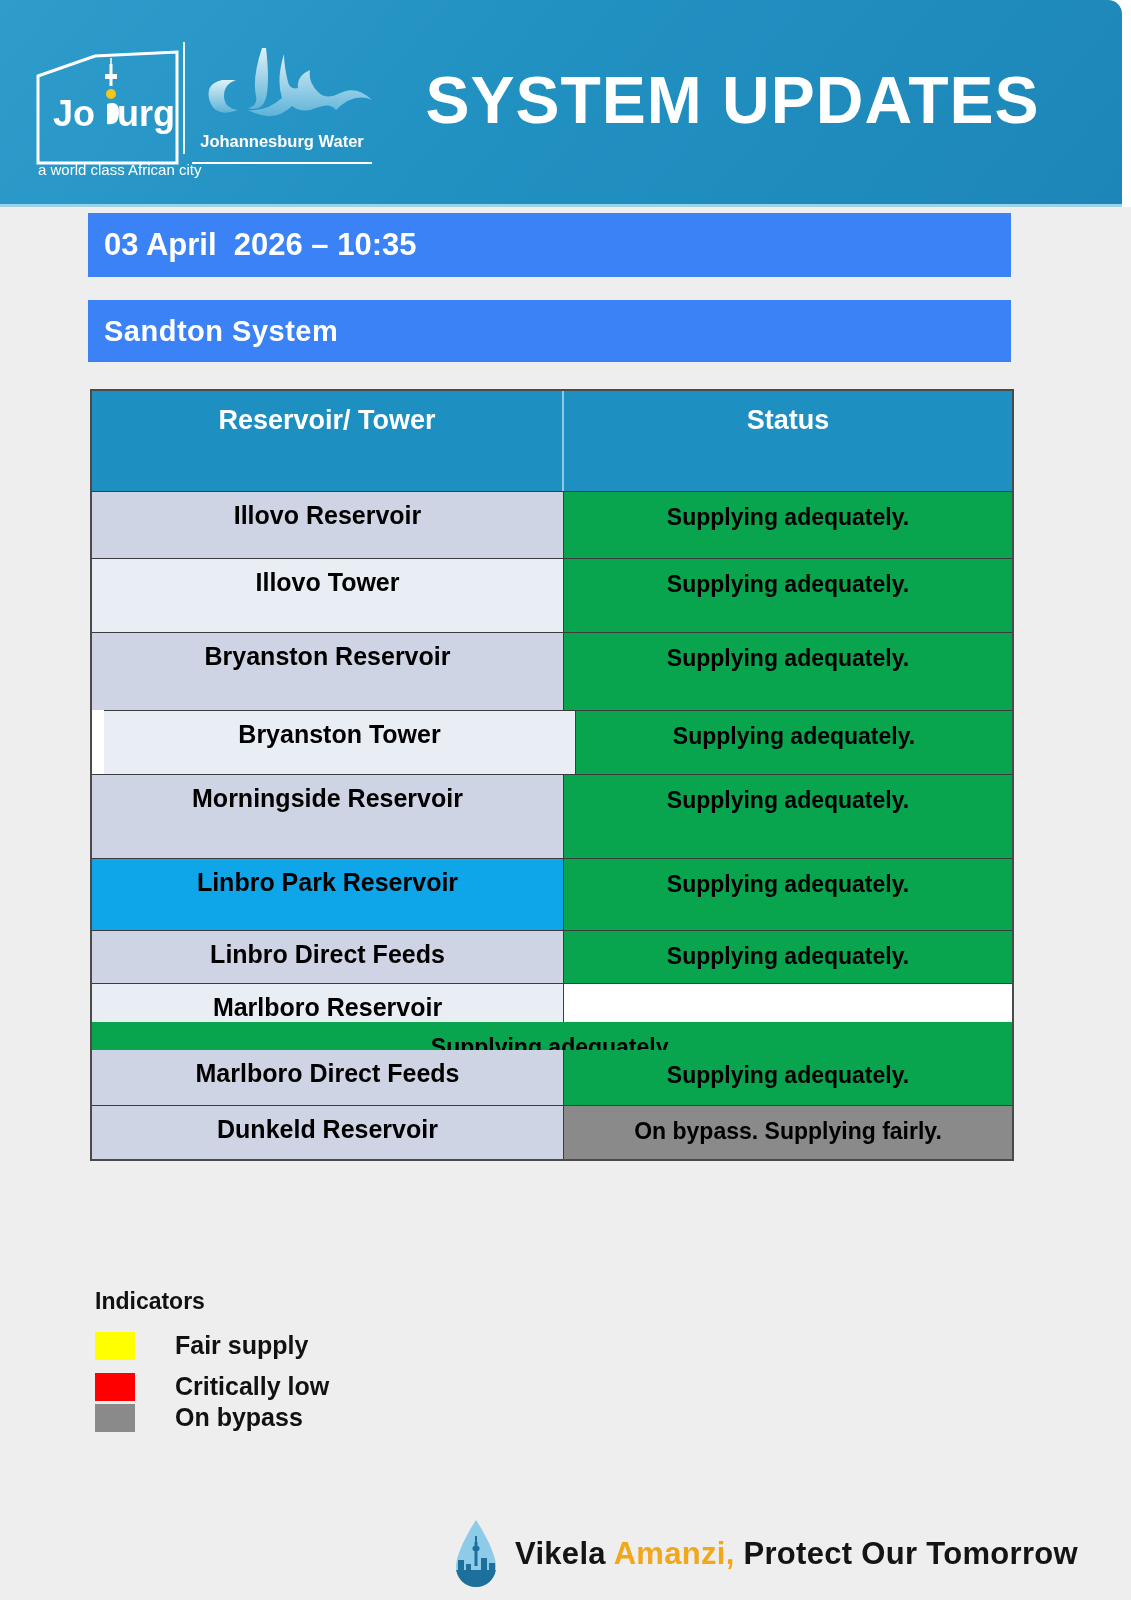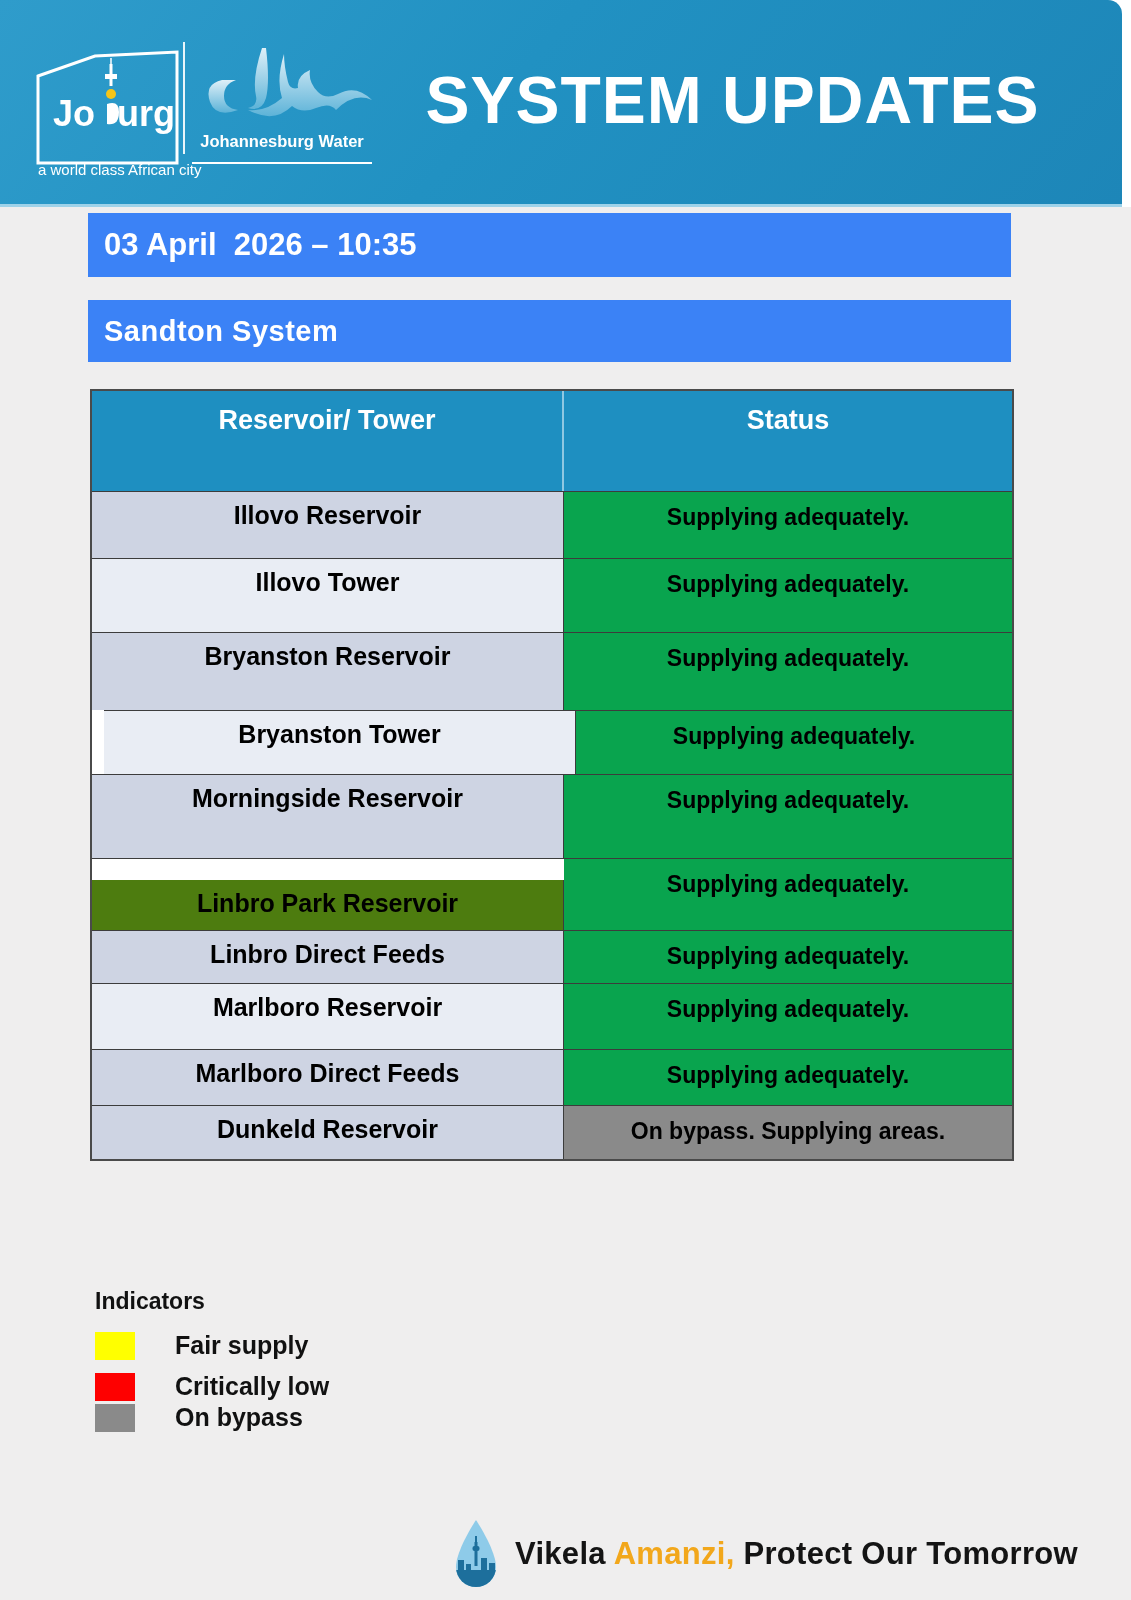"Linbro Park Reservoir" div.cell-name { background: #4d7c0f -> #0ea5e9; margin-top: 21px -> none }
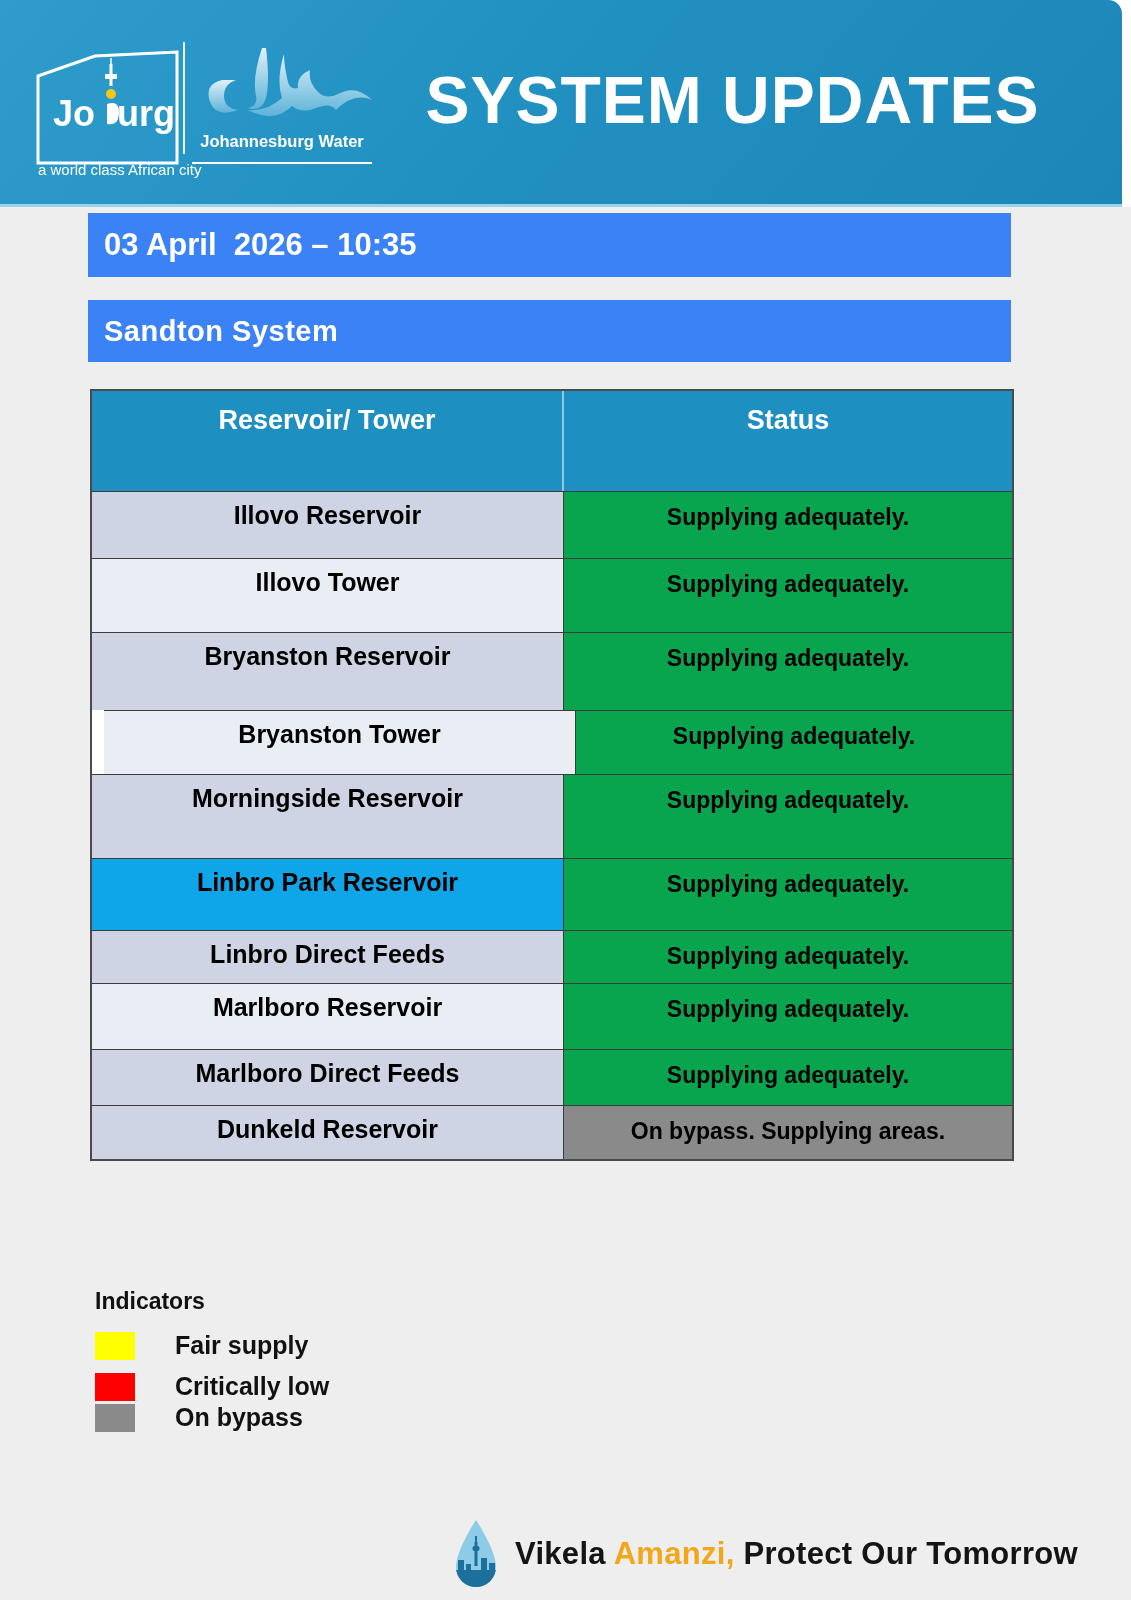"Marlboro Reservoir" div.t-row { flex-direction: none -> column }
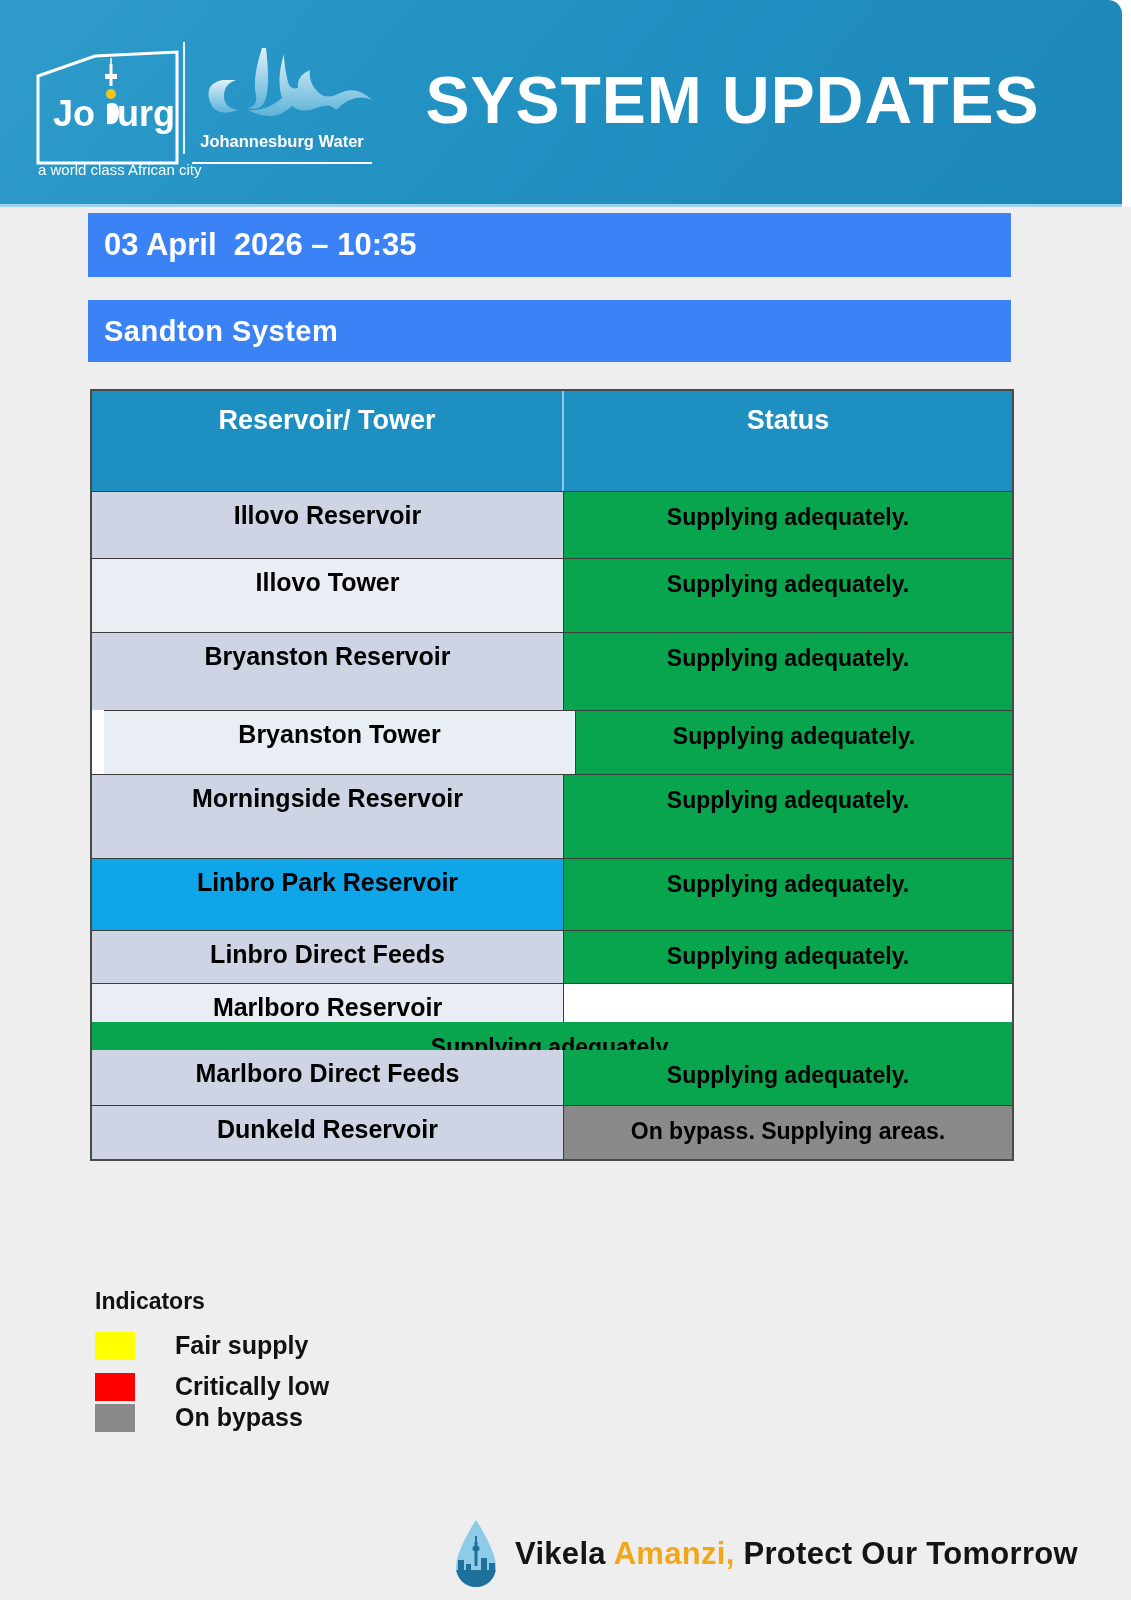"On bypass. Supplying areas." div.cell-status { text: areas -> fairly }
